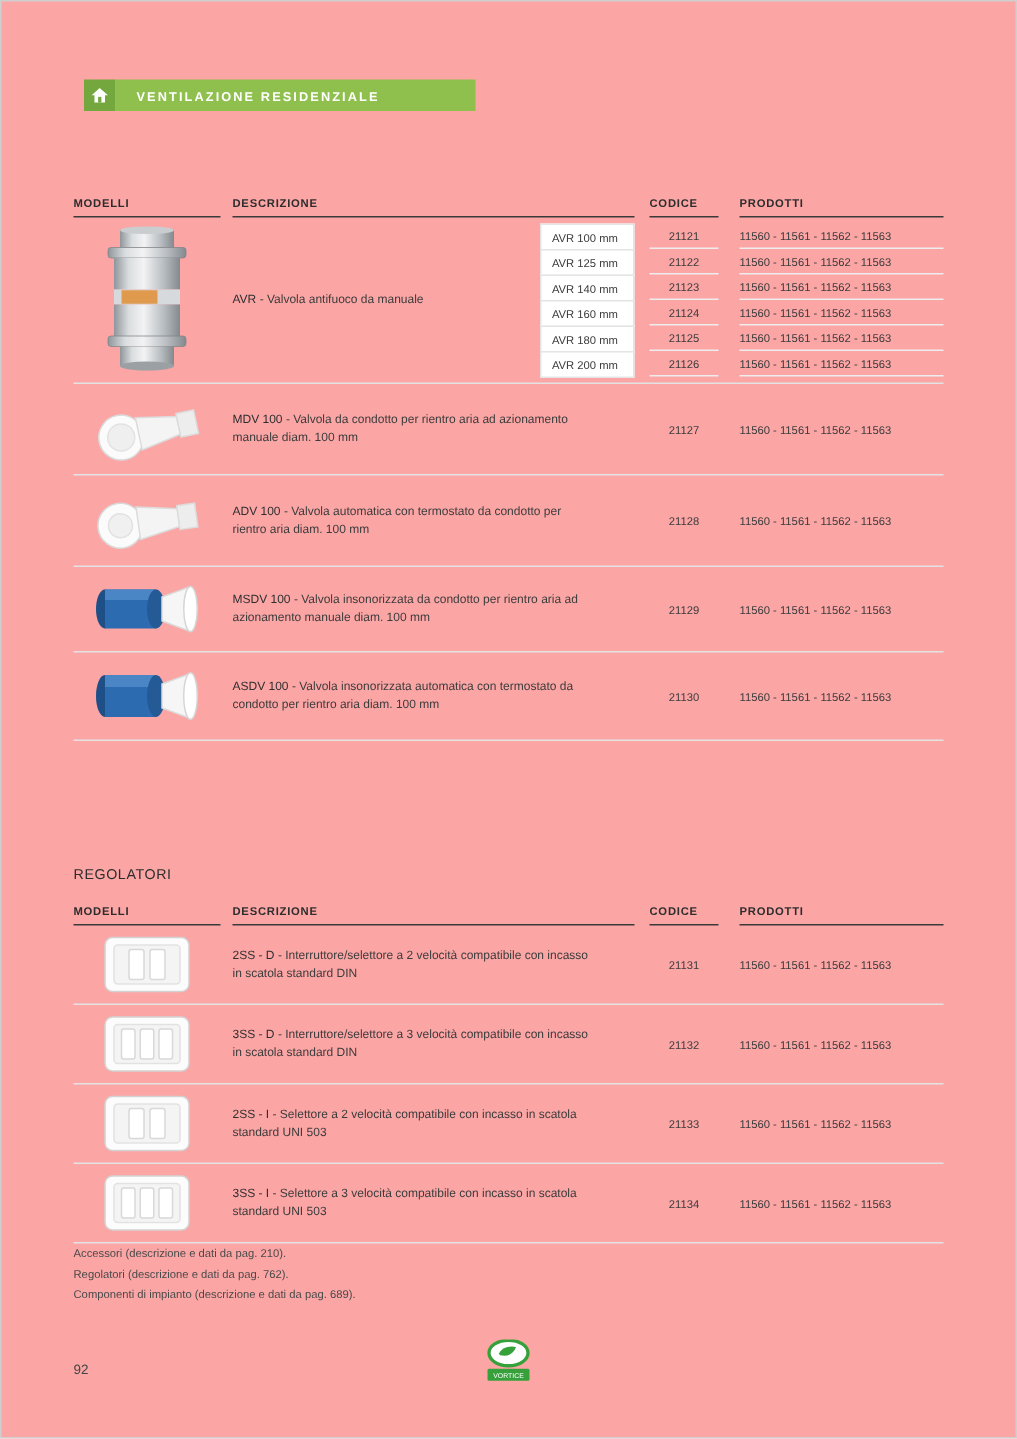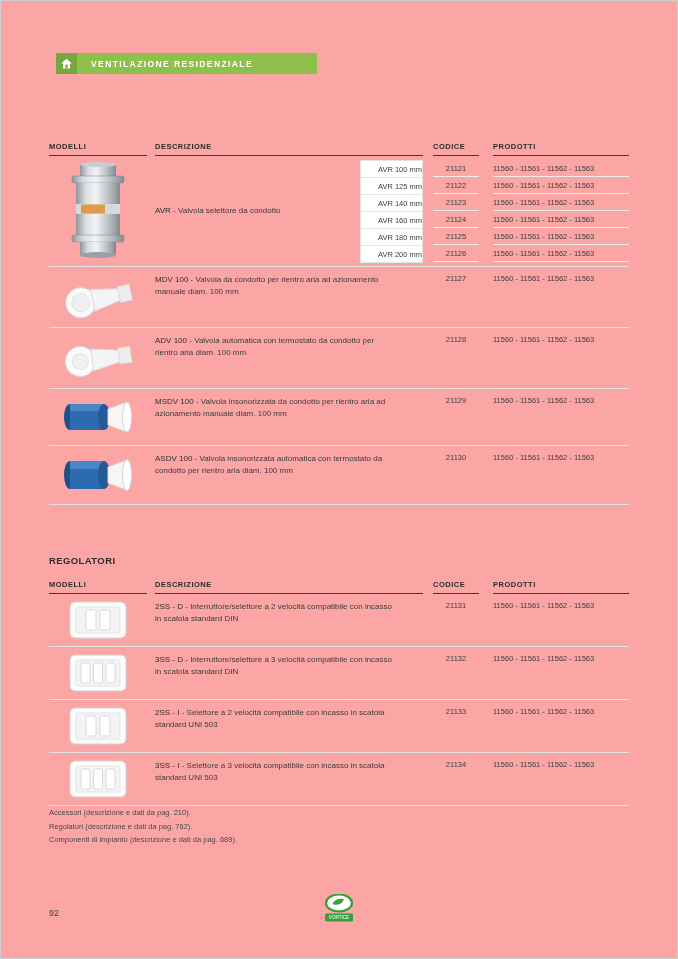"MODELLI" .content { top: 141px -> 130px }
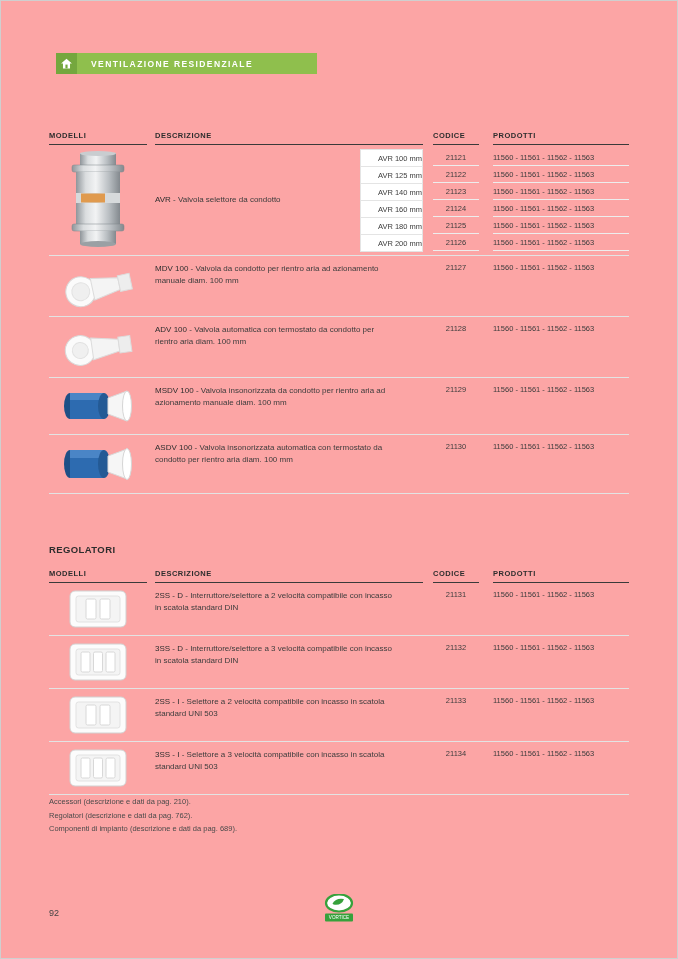"AVR 100 mm" .vlabel { padding-right: none -> 10px }
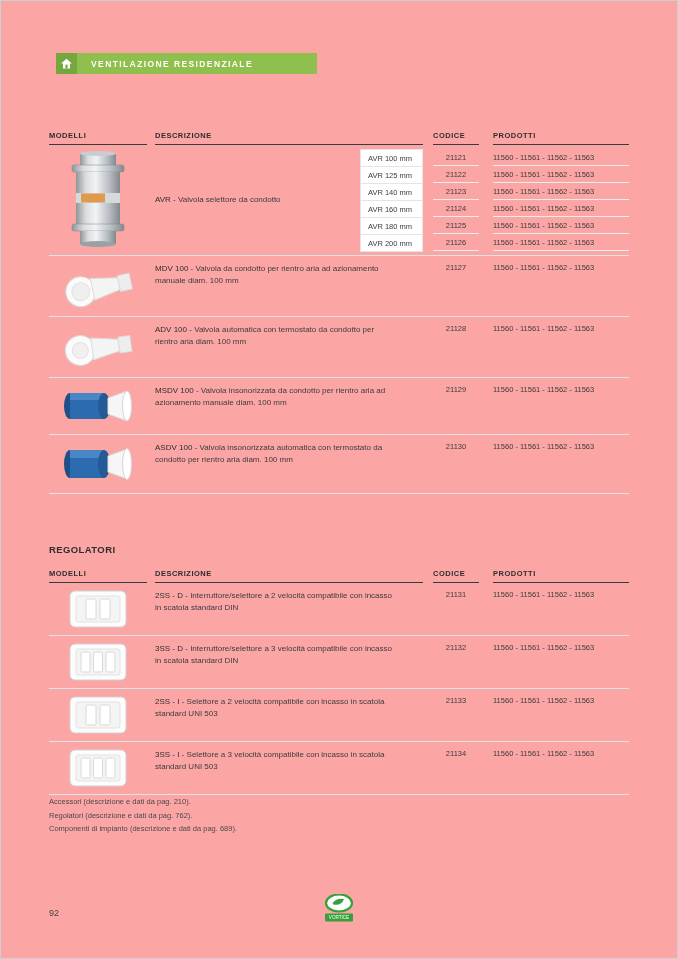"- Valvola selettore da condotto" span { text: selettore da condotto -> antifuoco da manuale }
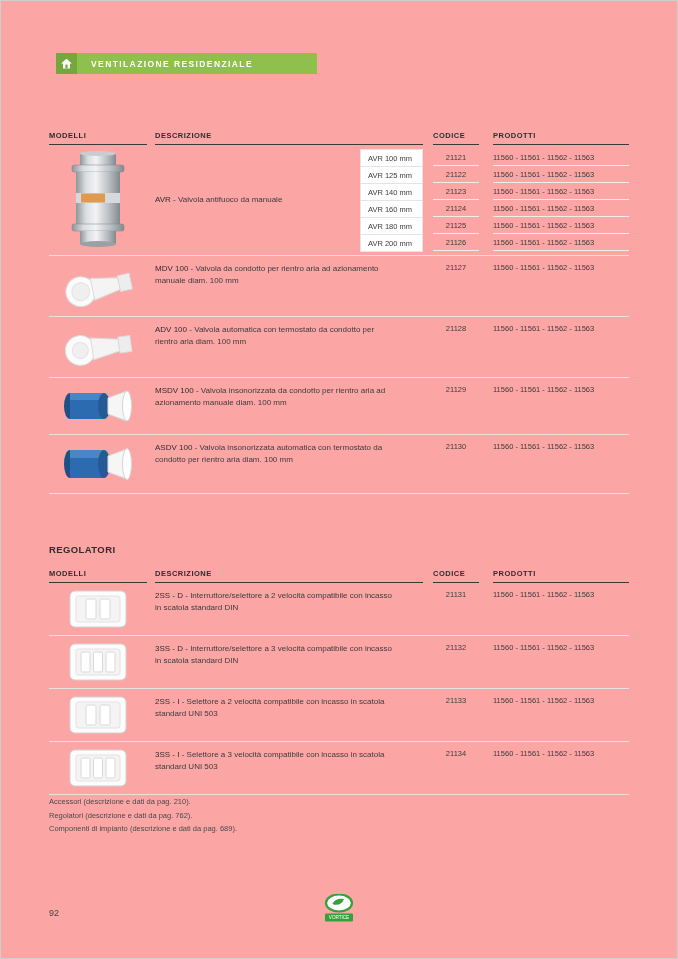"MDV 100 - Valvola da" .prow { align-items: flex-start -> center }
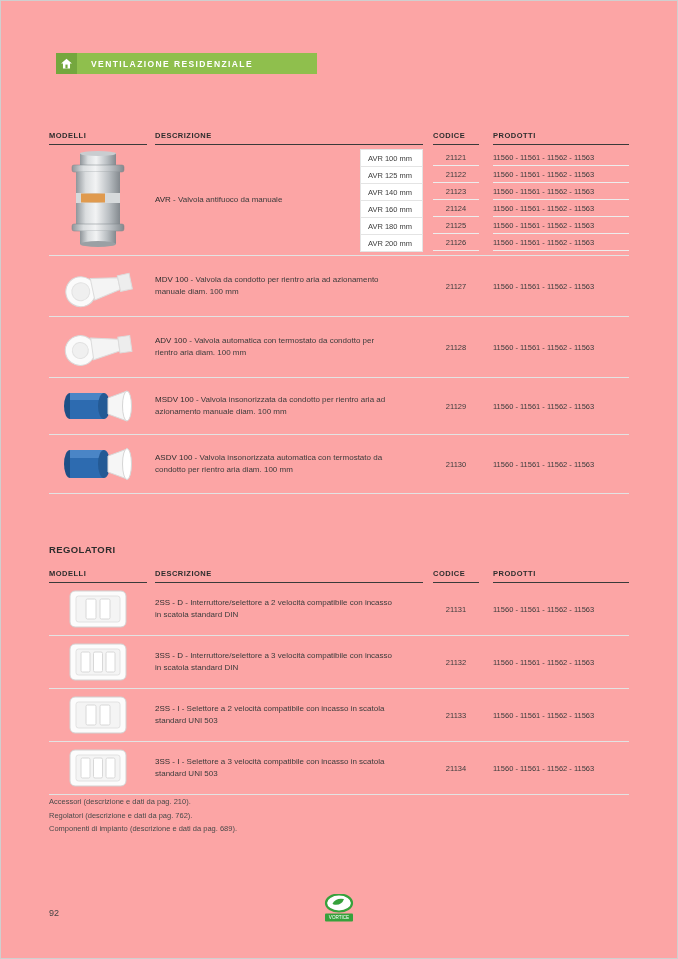"REGOLATORI" .section-title { font-weight: bold -> normal; margin: 50px 0 14px -> 84px 0 14px }
